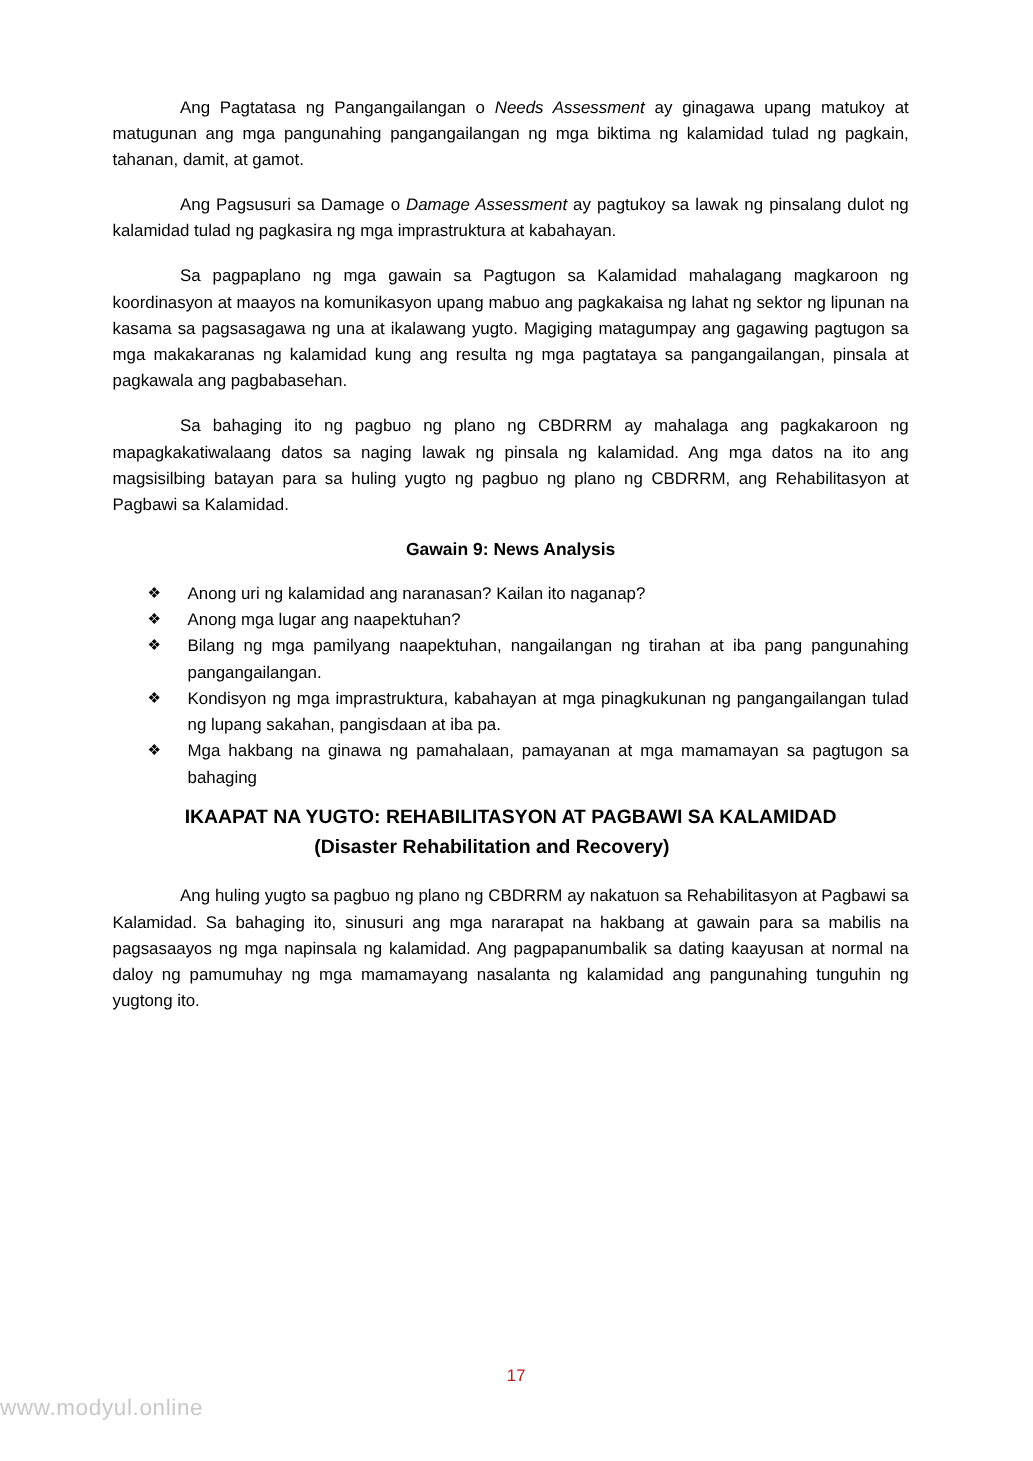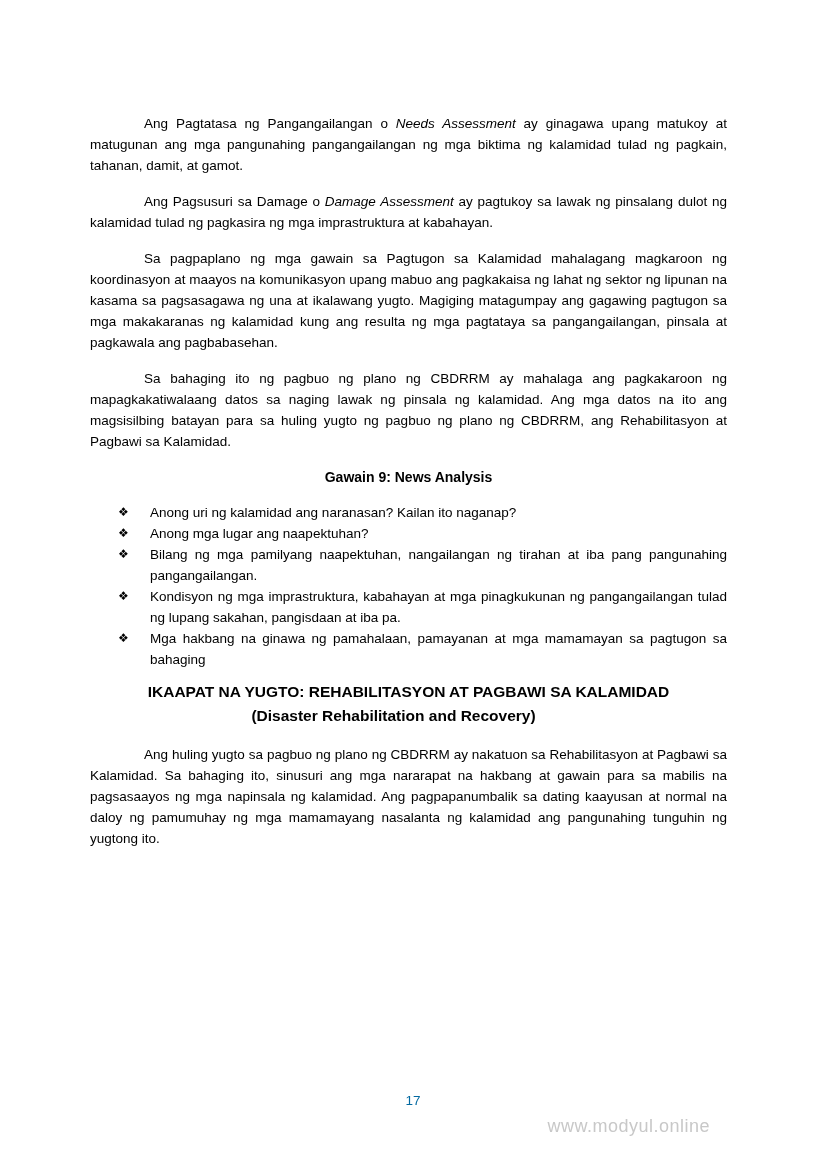"Ang Pagtatasa ng Pangangailangan o" .page { padding: 113px 99px 0 90px -> 75px 99px 0 90px }
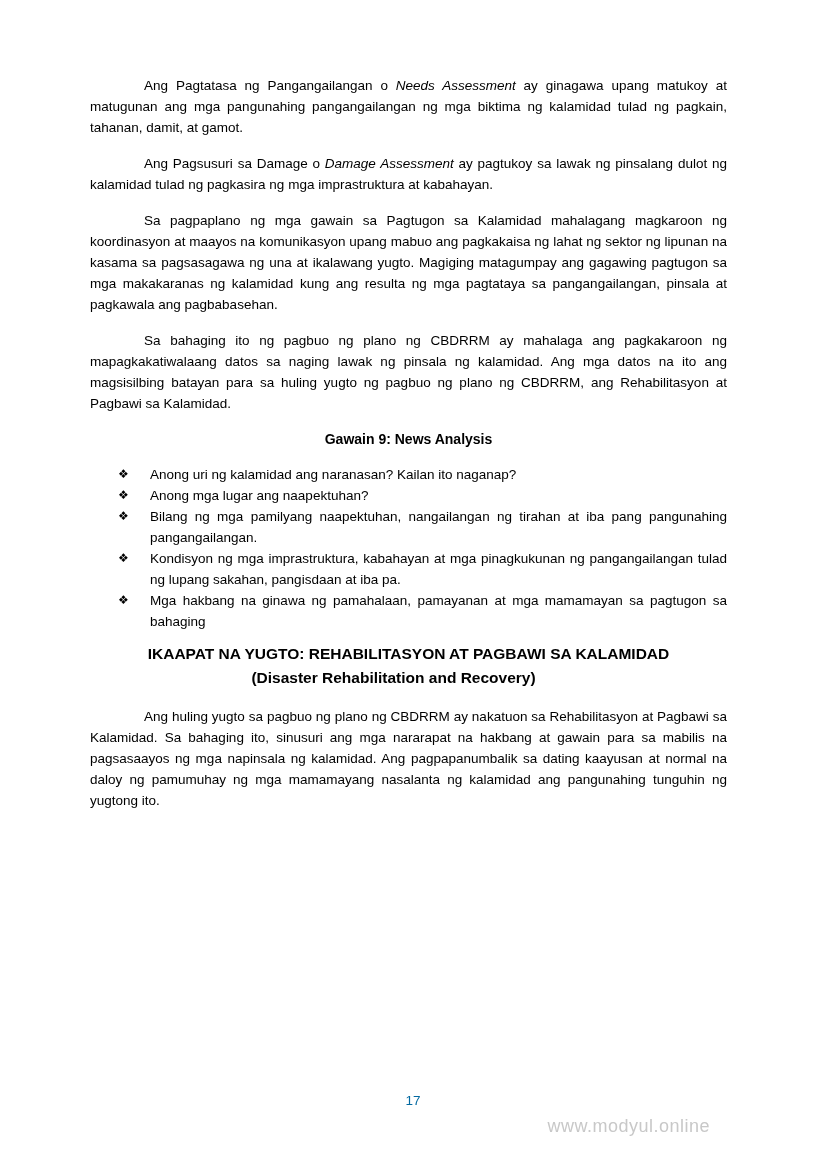"17" .footer-pagenum { color: #0369a1 -> #b91c1c }
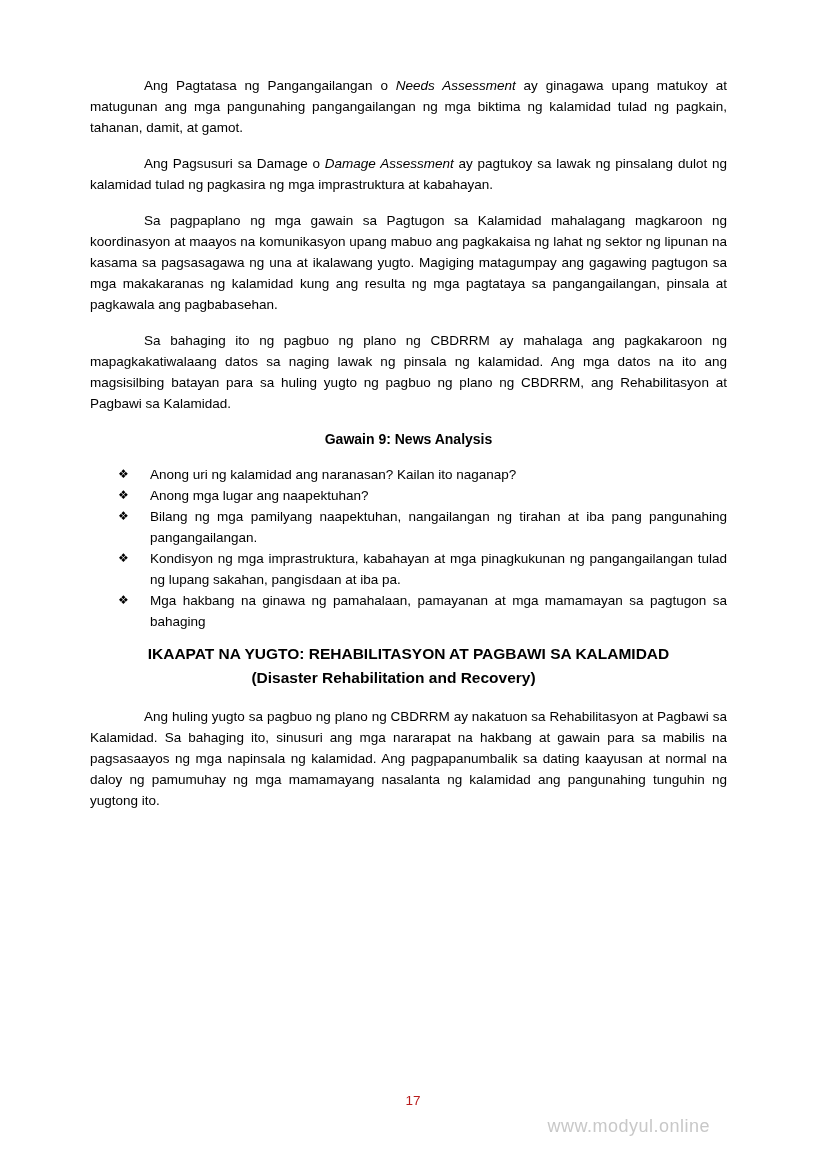"www.modyul.online" .footer-watermark { text-align: right -> left }
